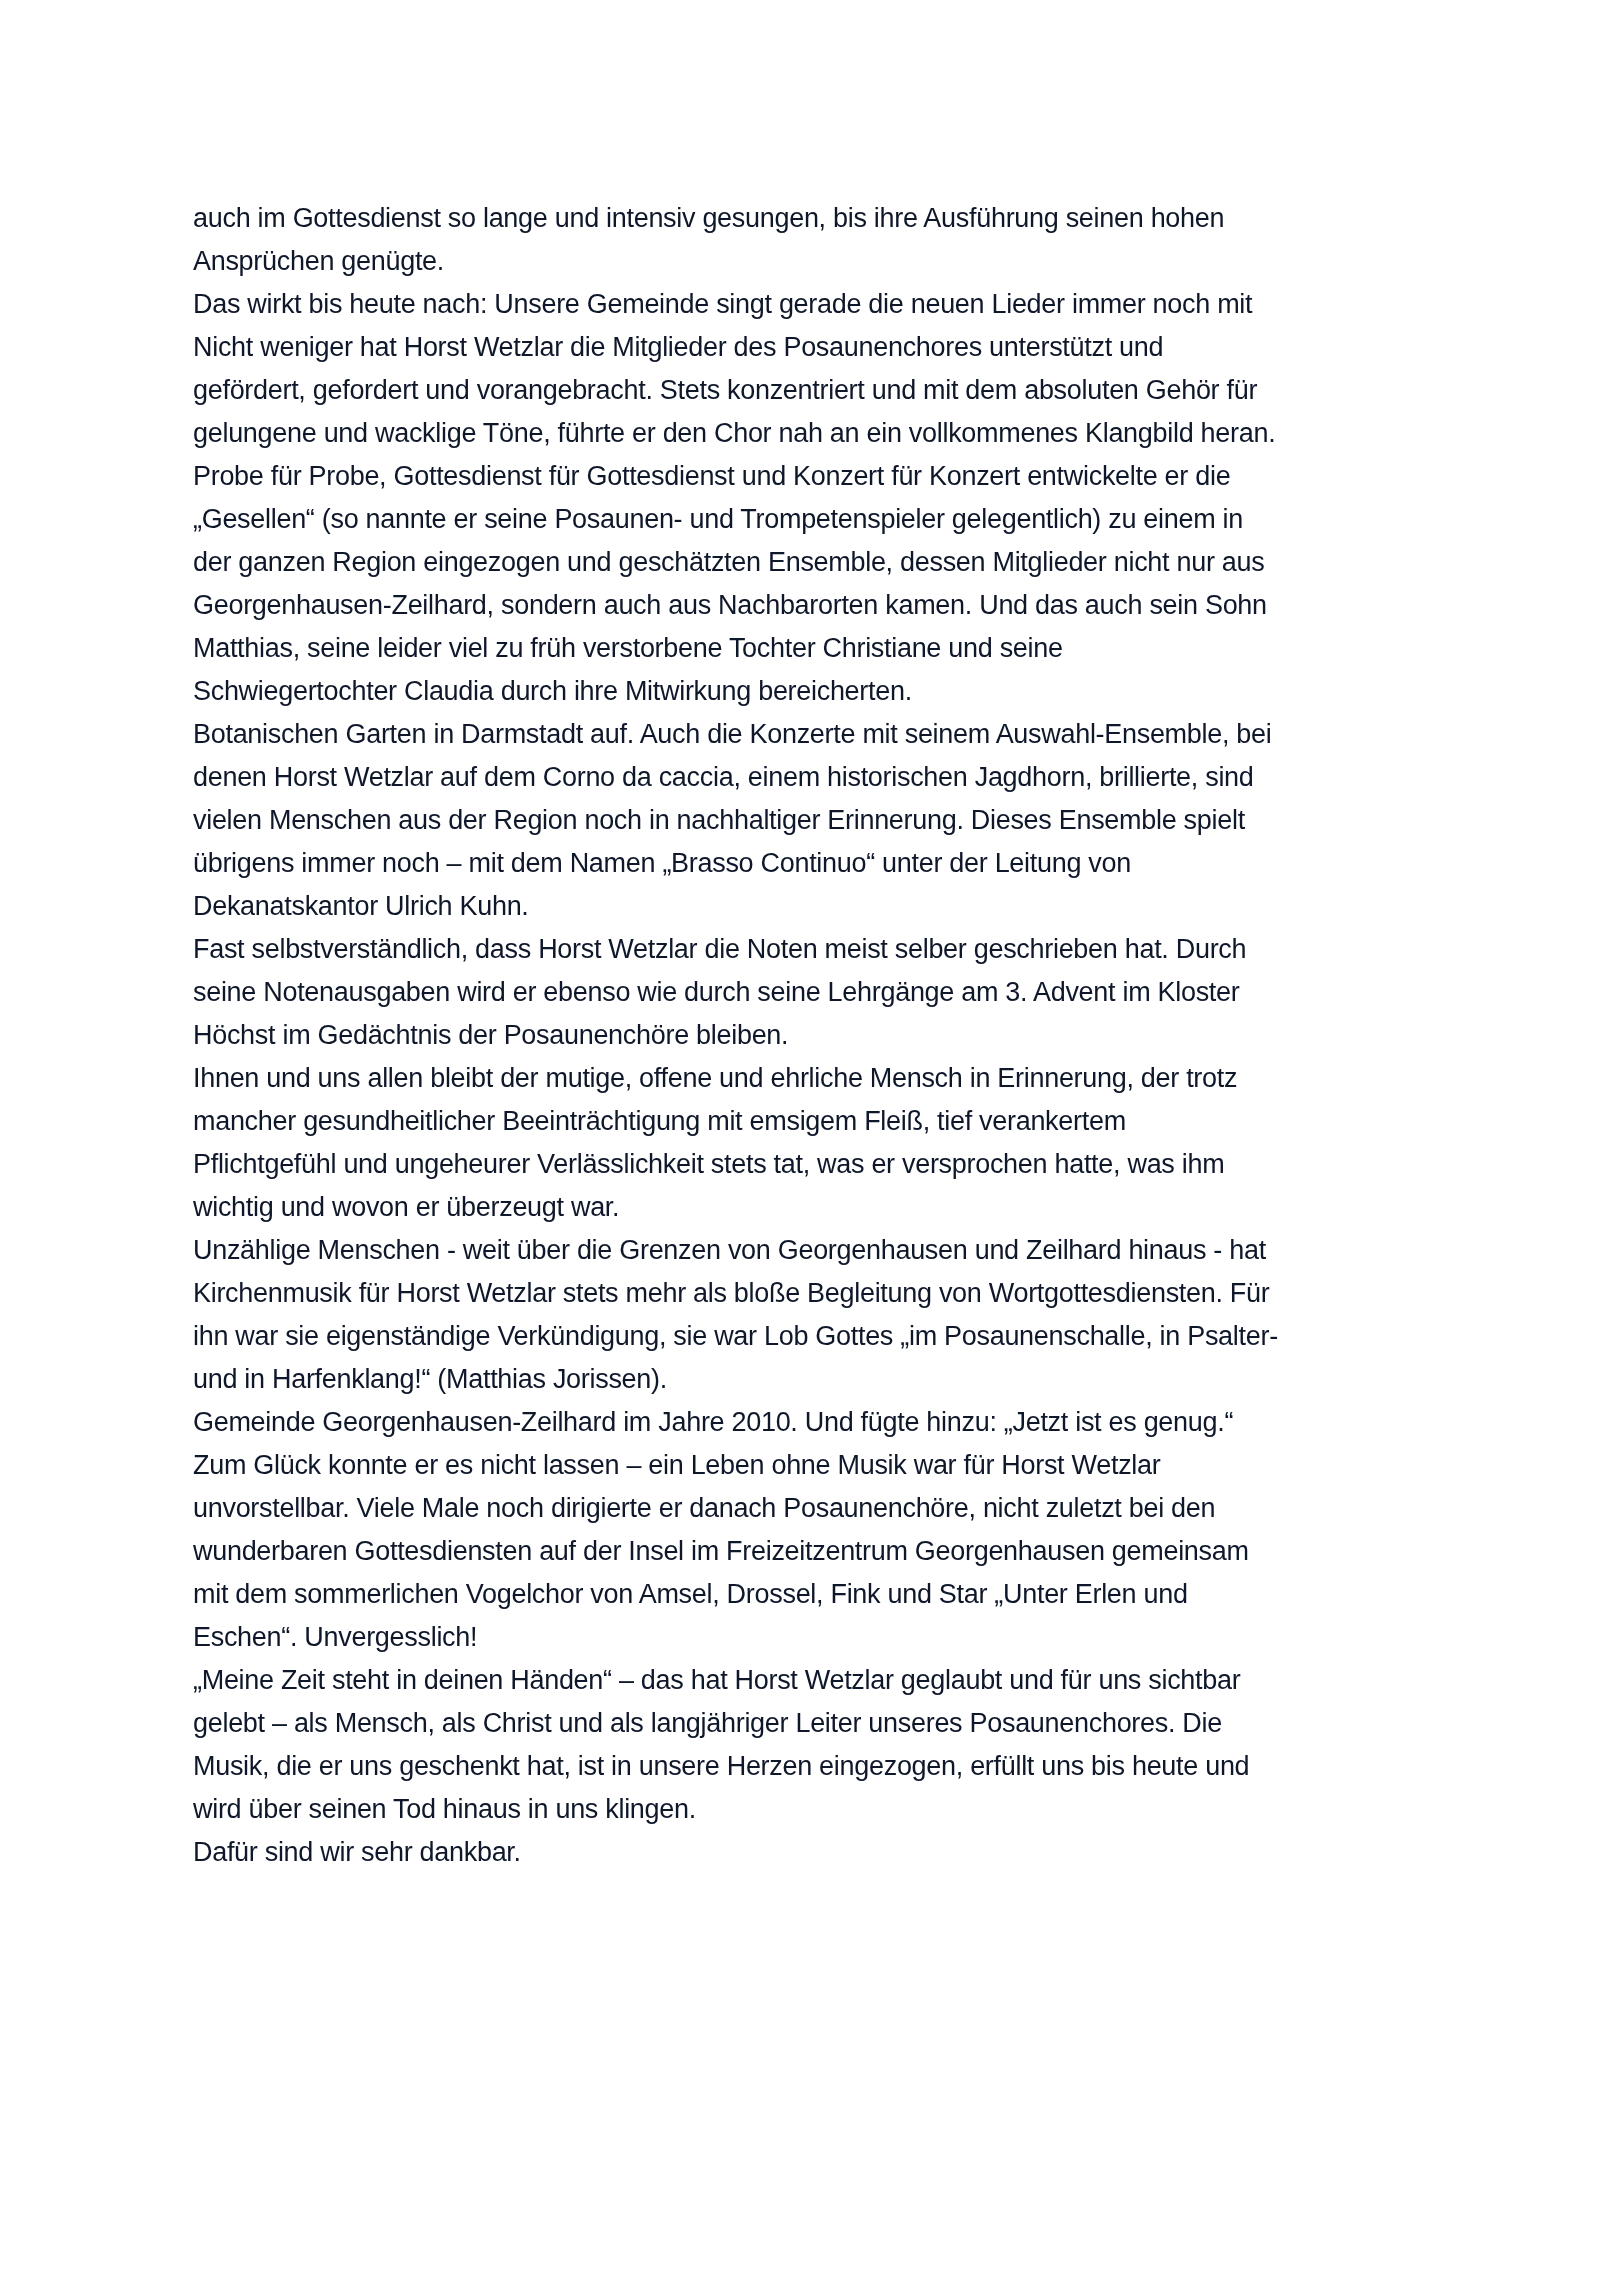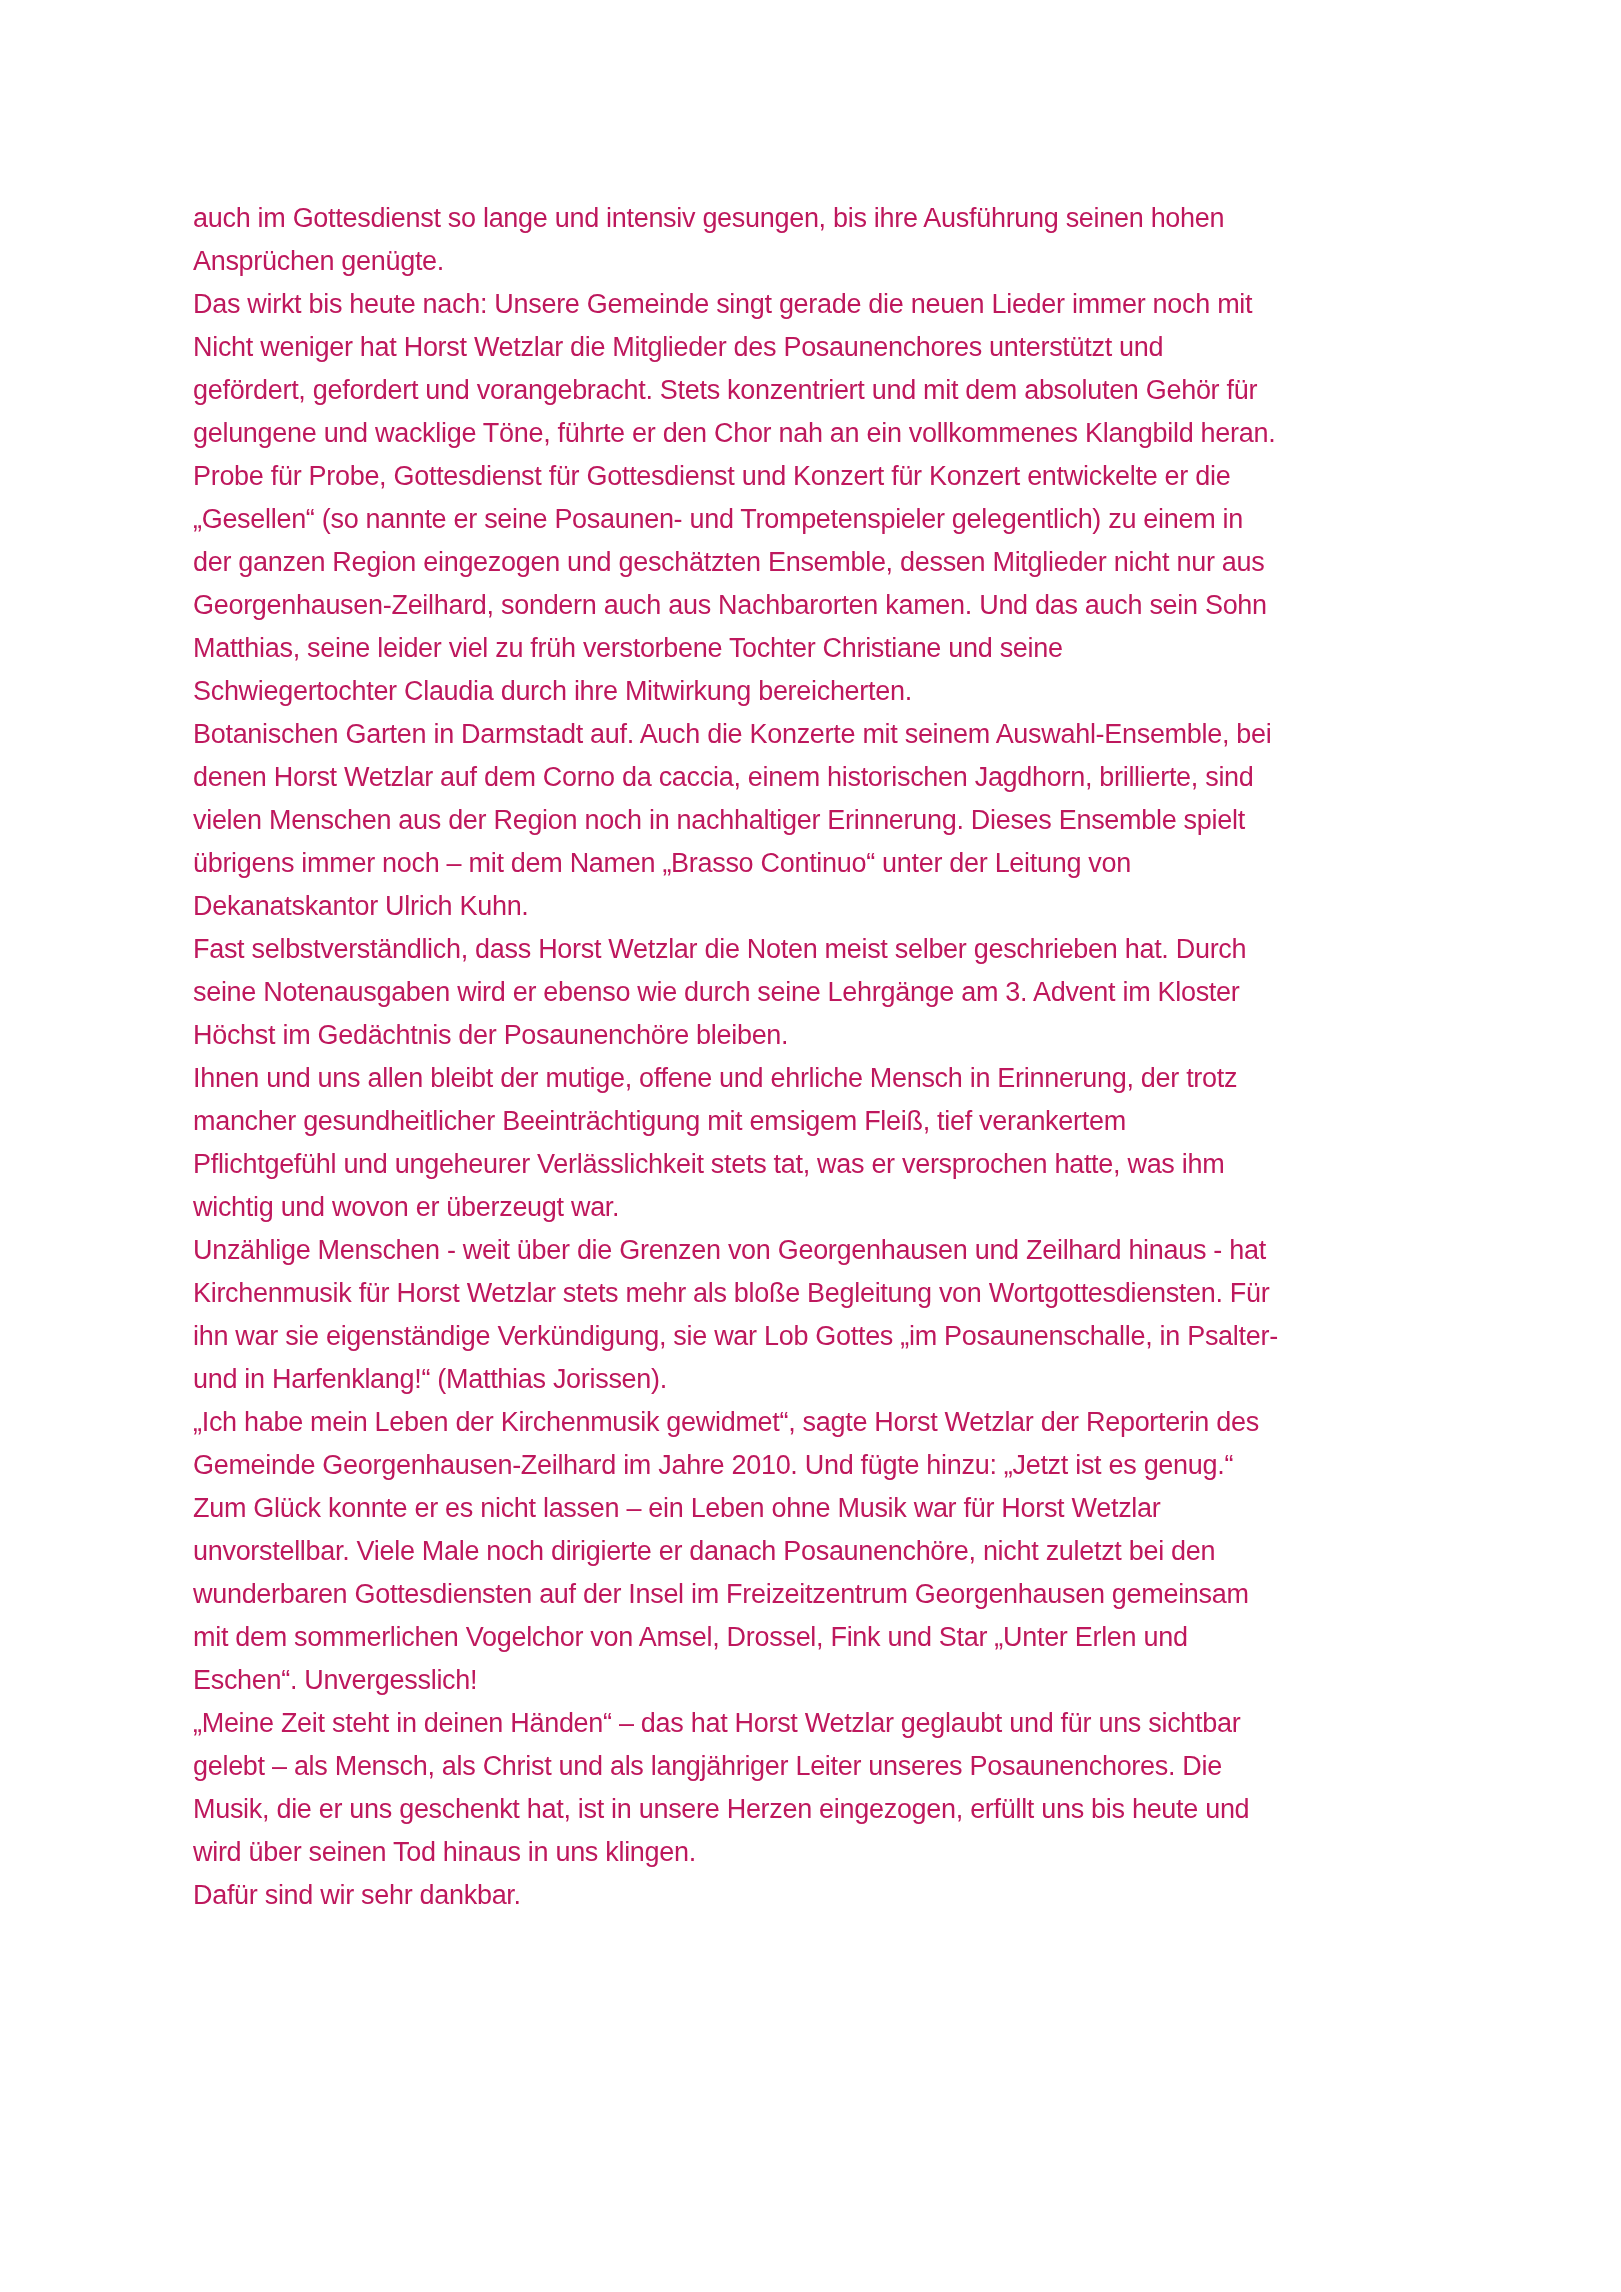"auch im Gottesdienst so lange" .text-block { color: #be185d -> #0f172a }
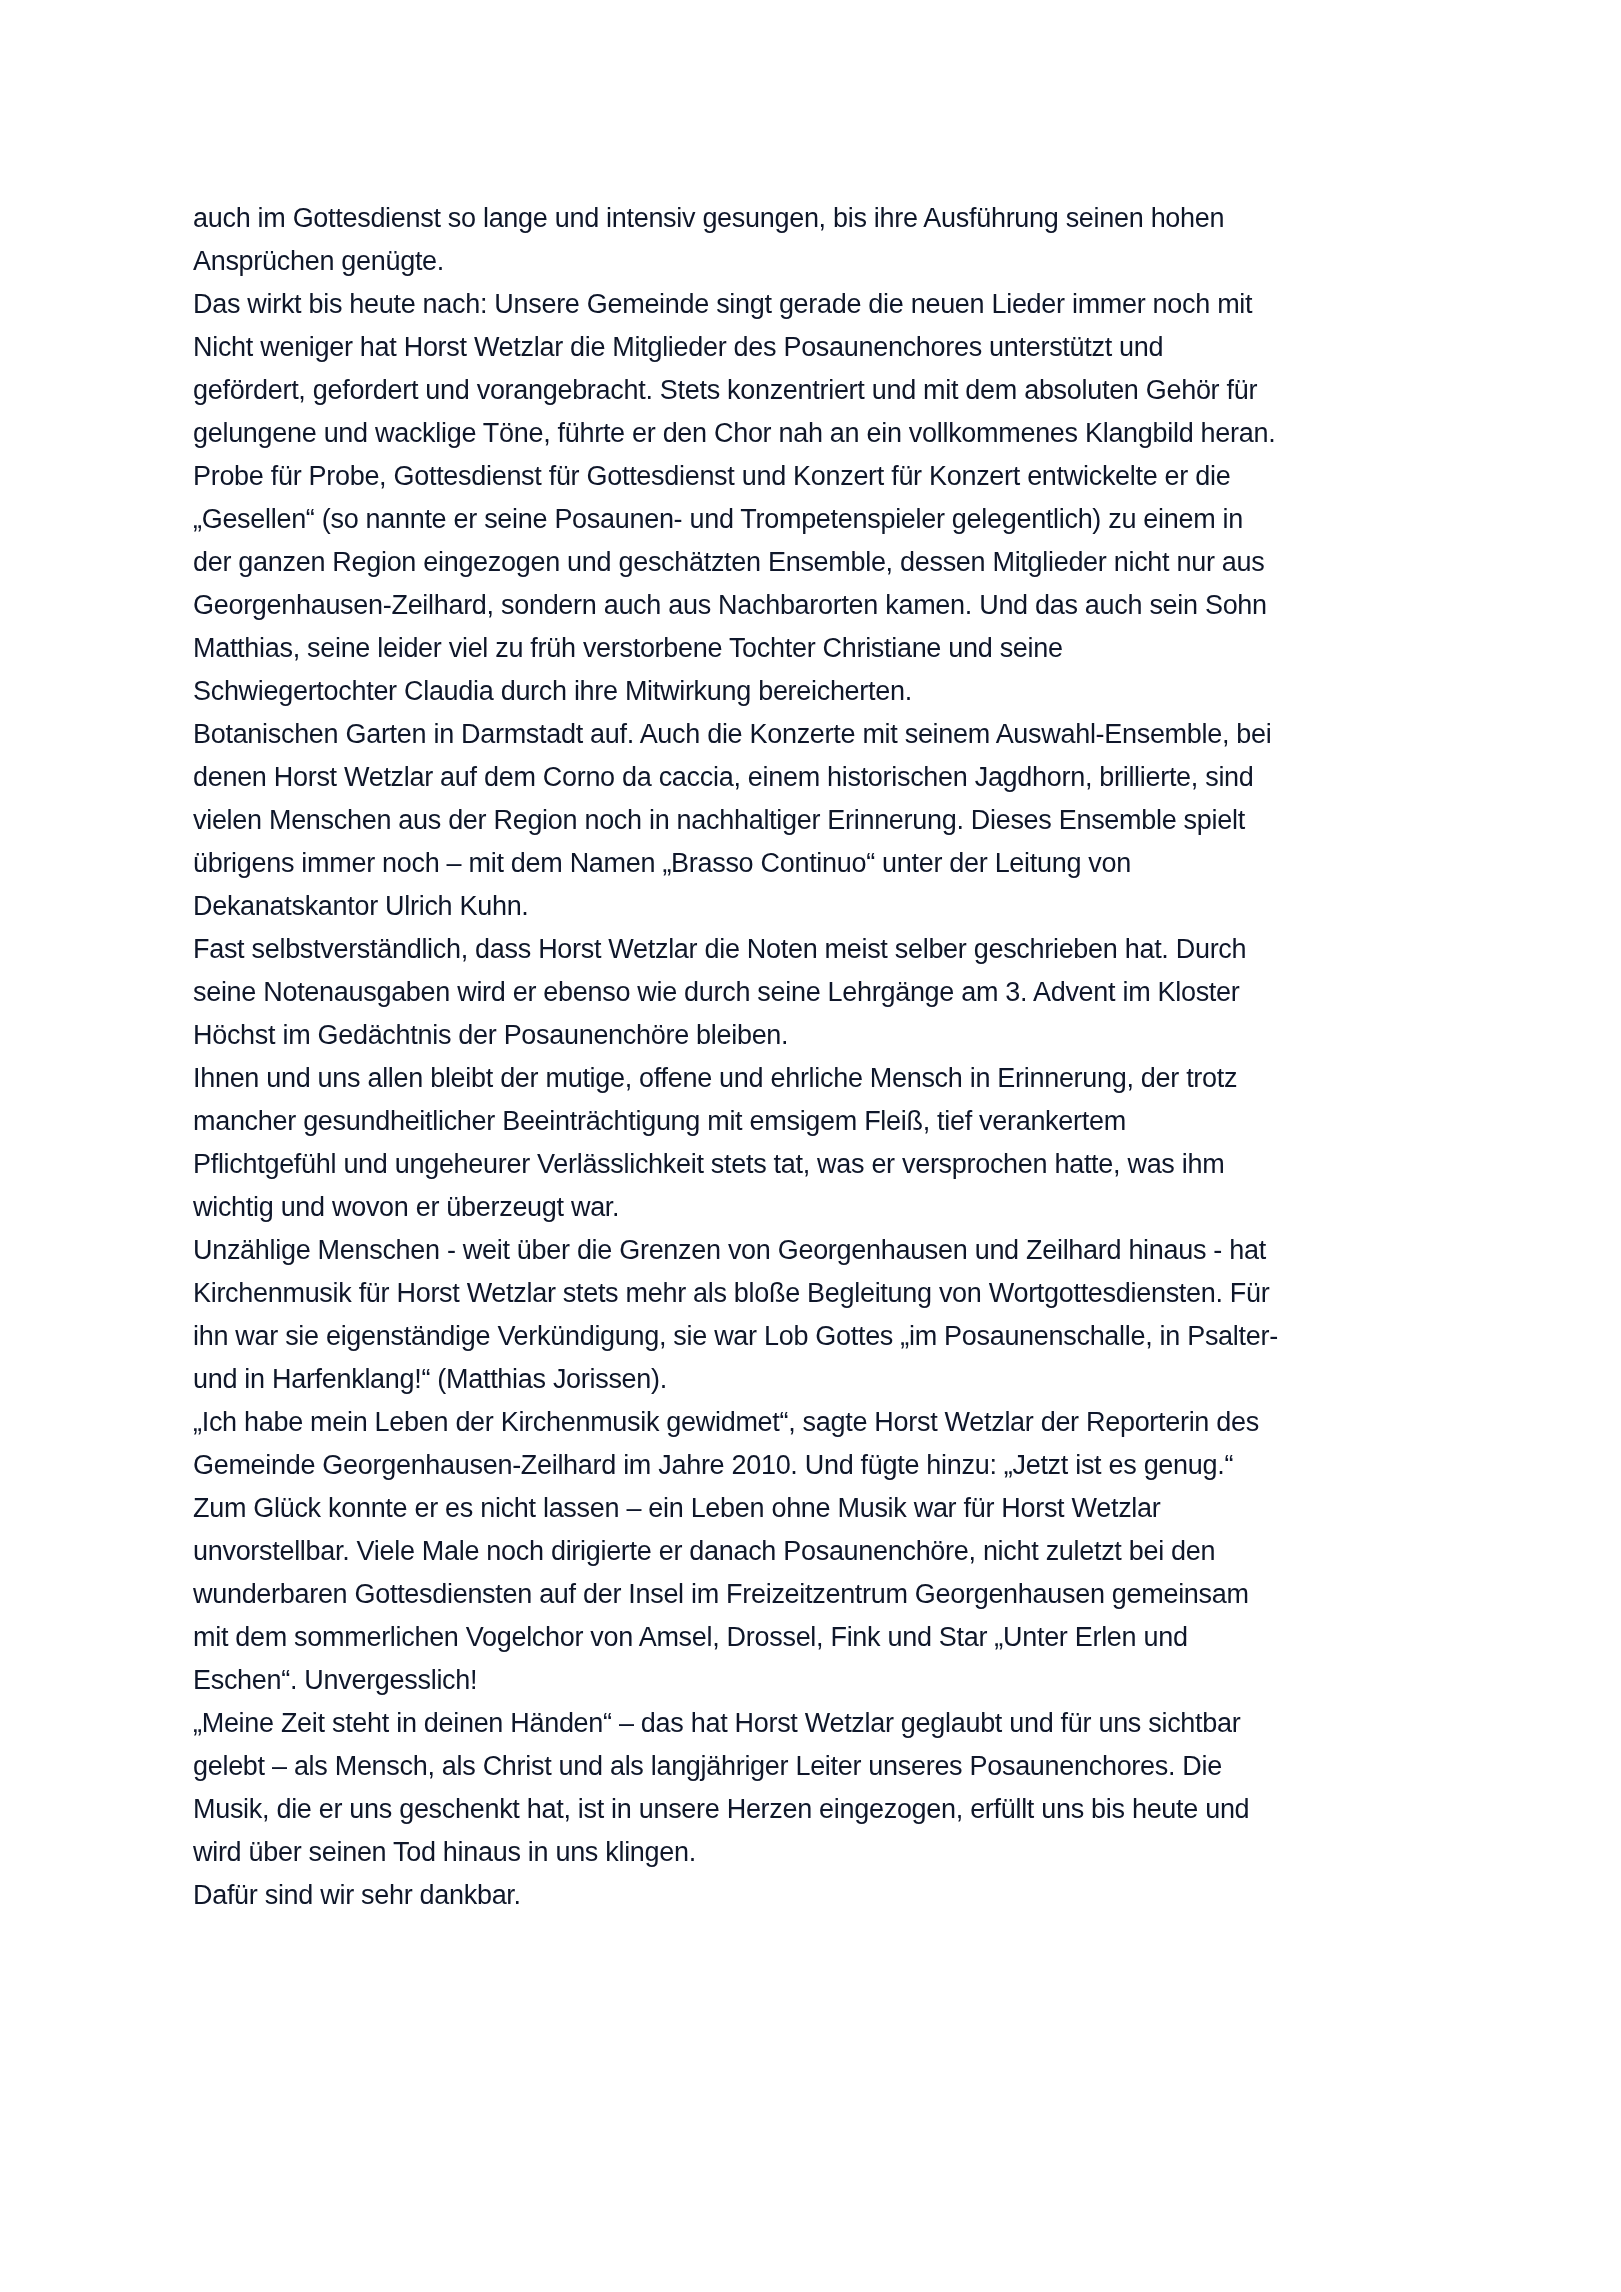"„Ich habe mein Leben der" div.text-line { html: <div>„Ich habe mein Leben der Kirchenmusik gewidmet“, sagte Horst Wetzlar der Reporterin des</div> -> none }
